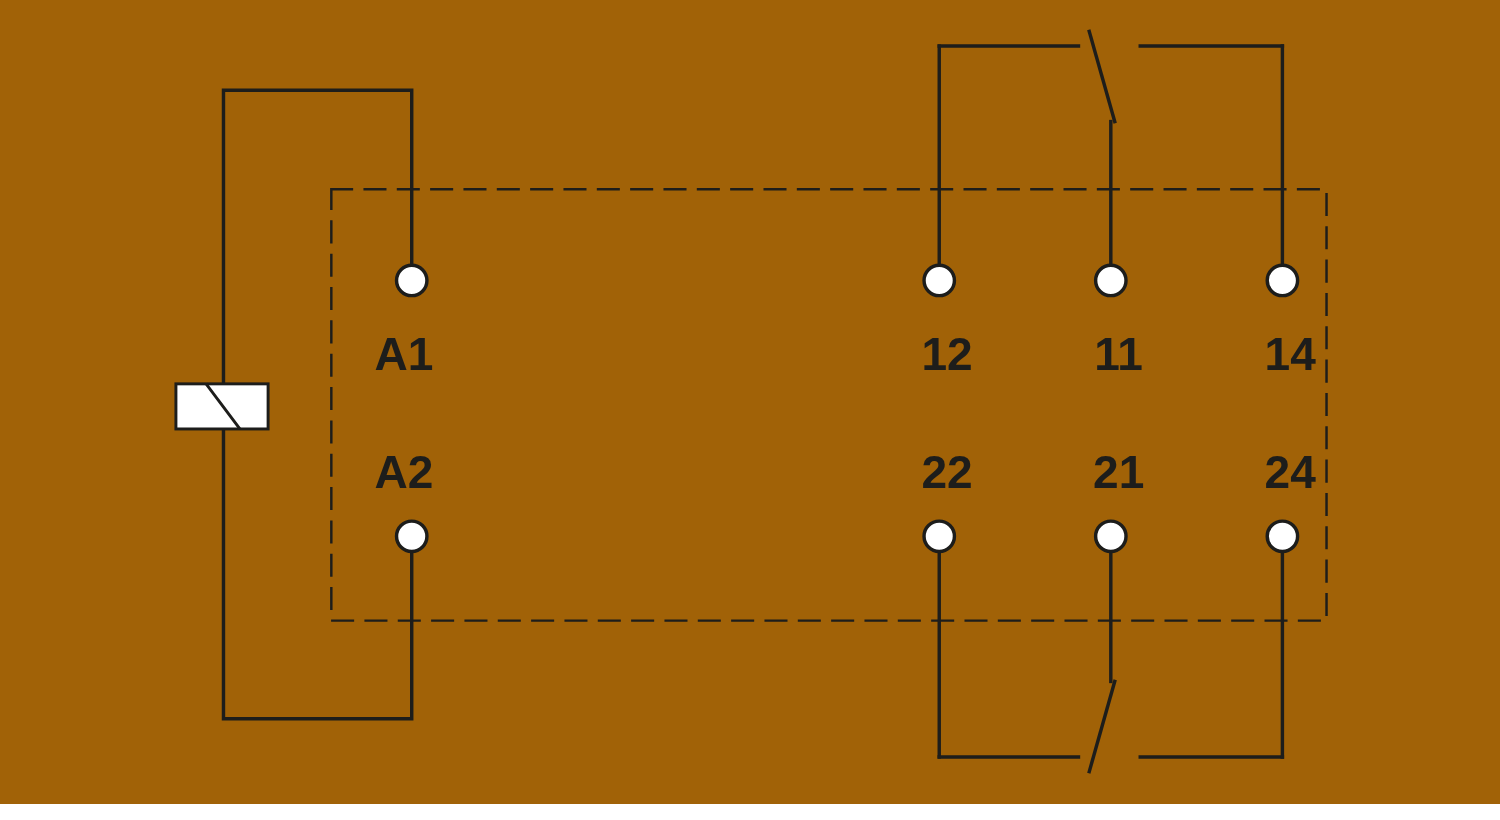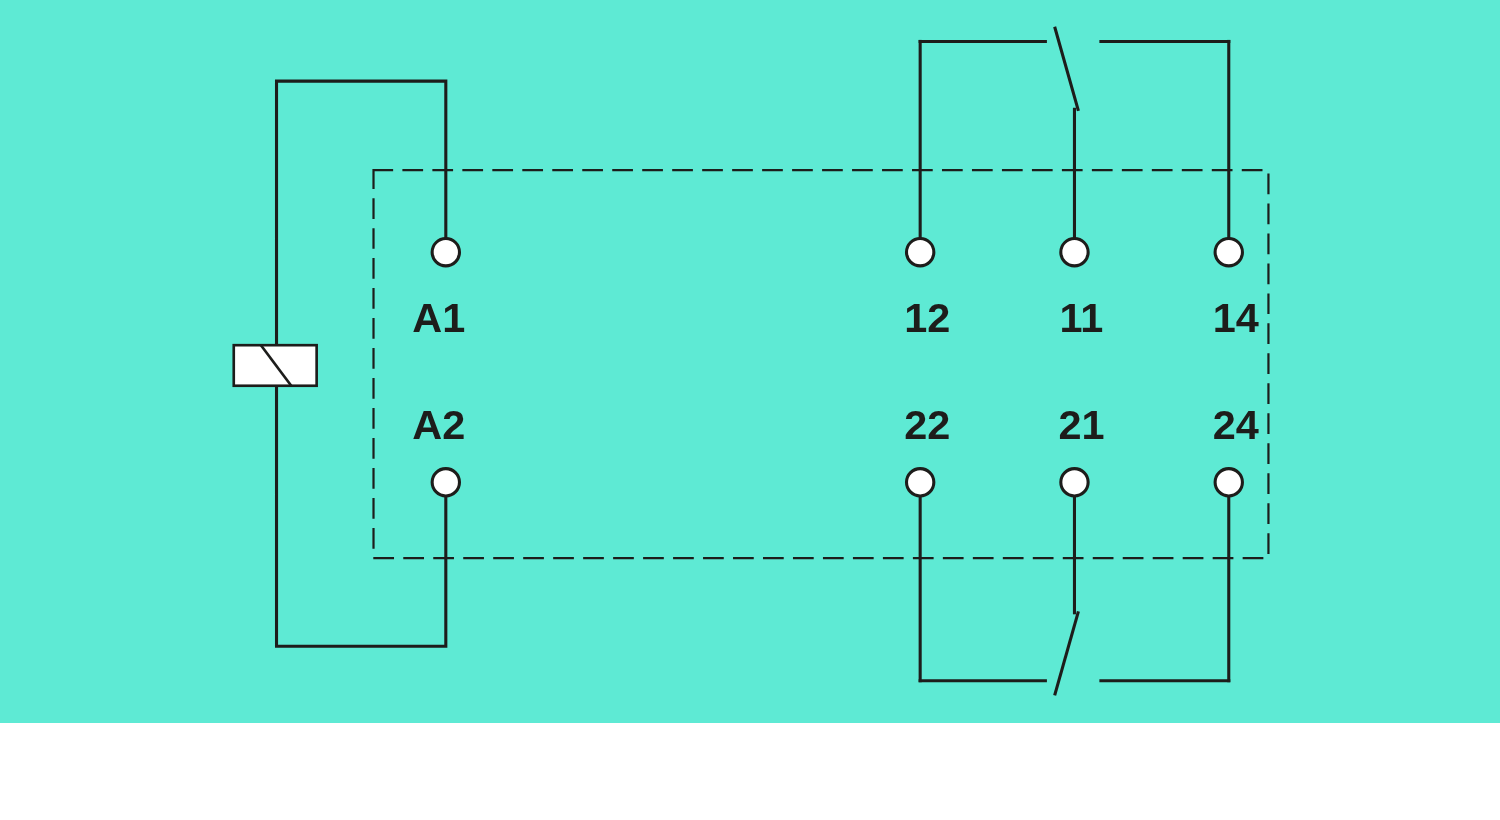"A1" .canvas { background: #5eead4 -> #a16207; height: 723px -> 804px }
